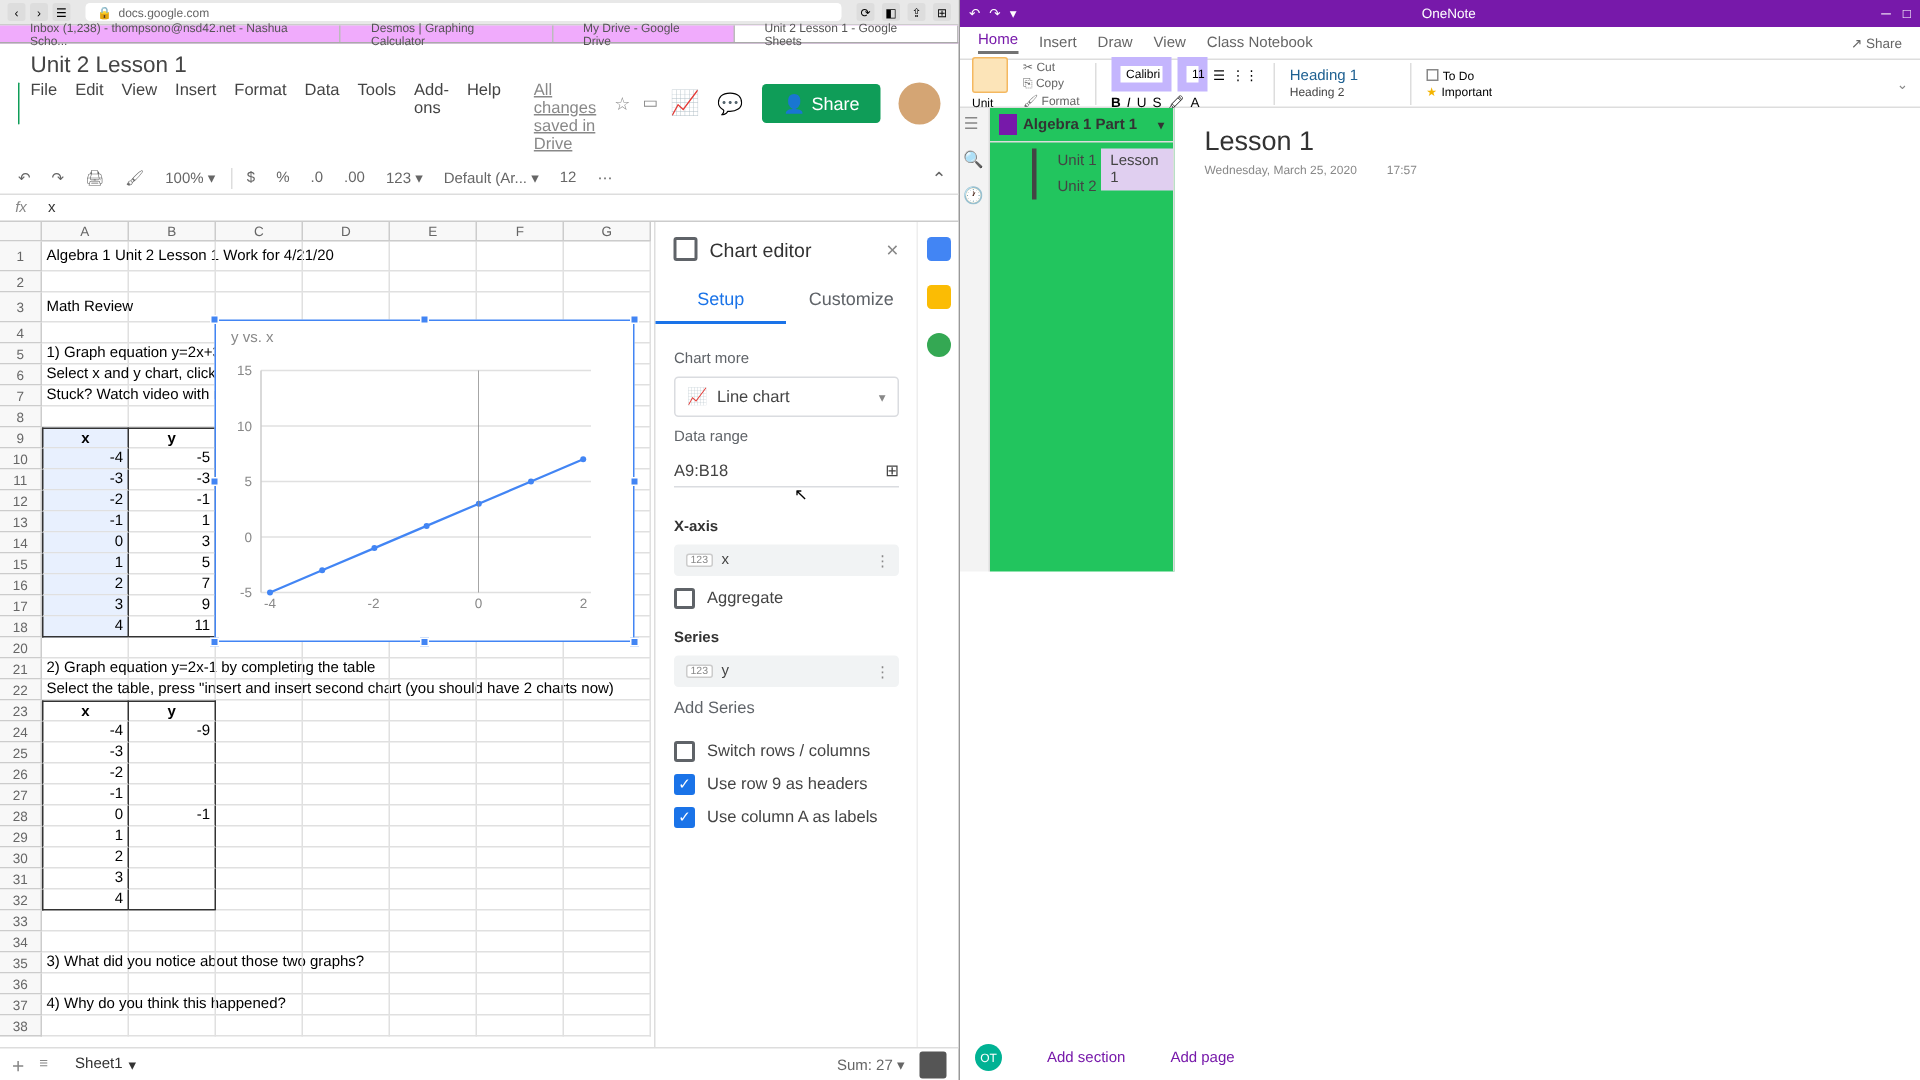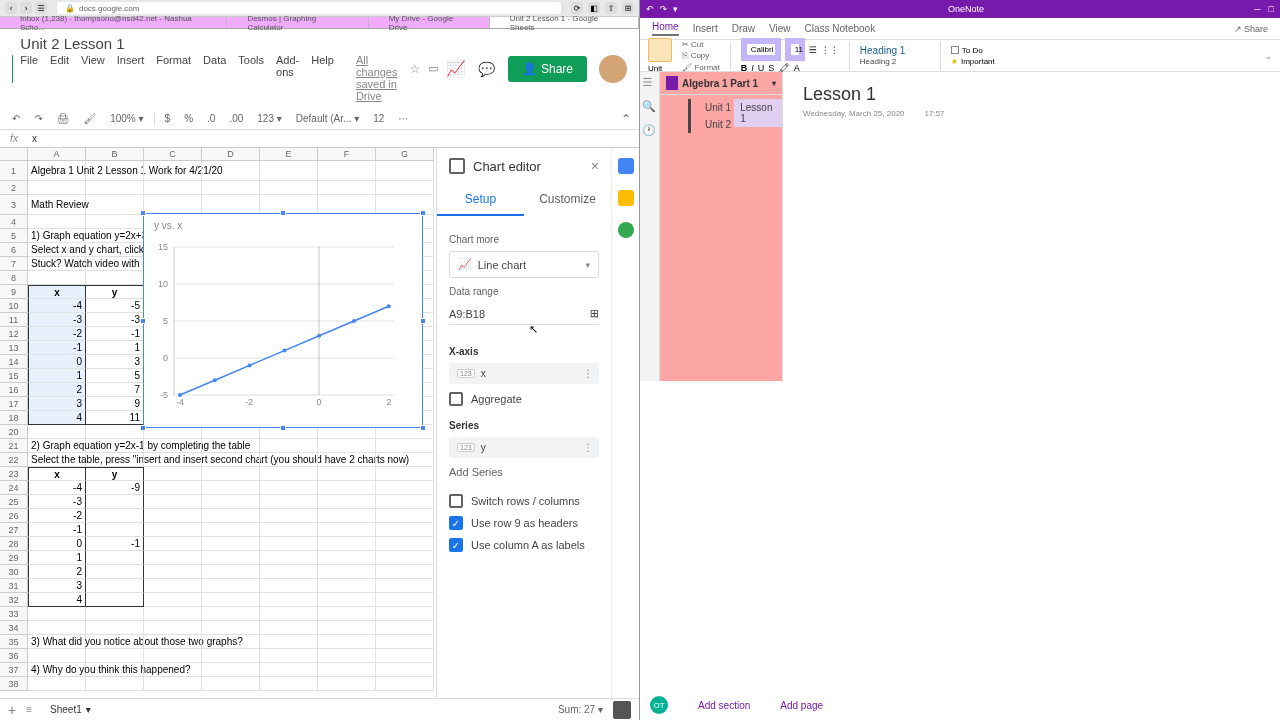"Algebra 1 Part 1" .on-nav { background: #fca5a5 -> #22c55e }
